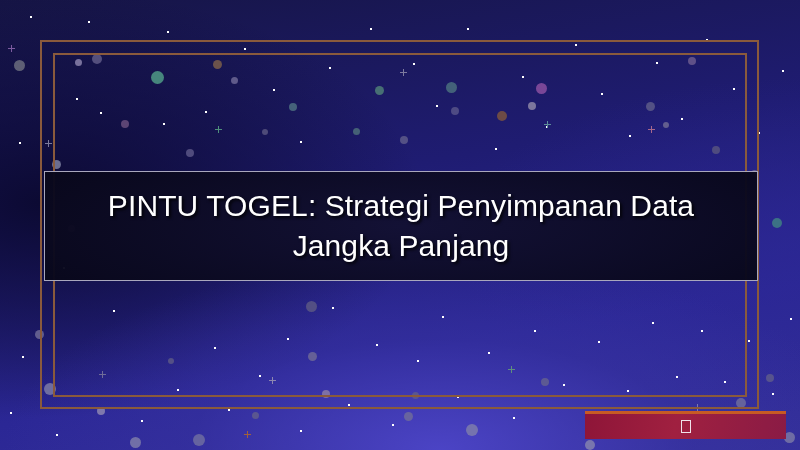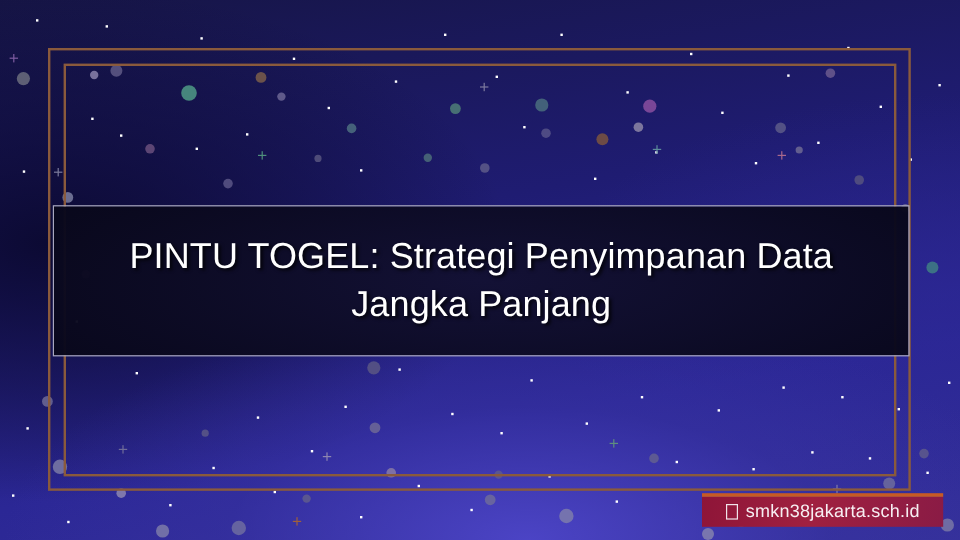"PINTU TOGEL: Strategi Penyimpanan Data" #title-band { height: 126px -> 110px }
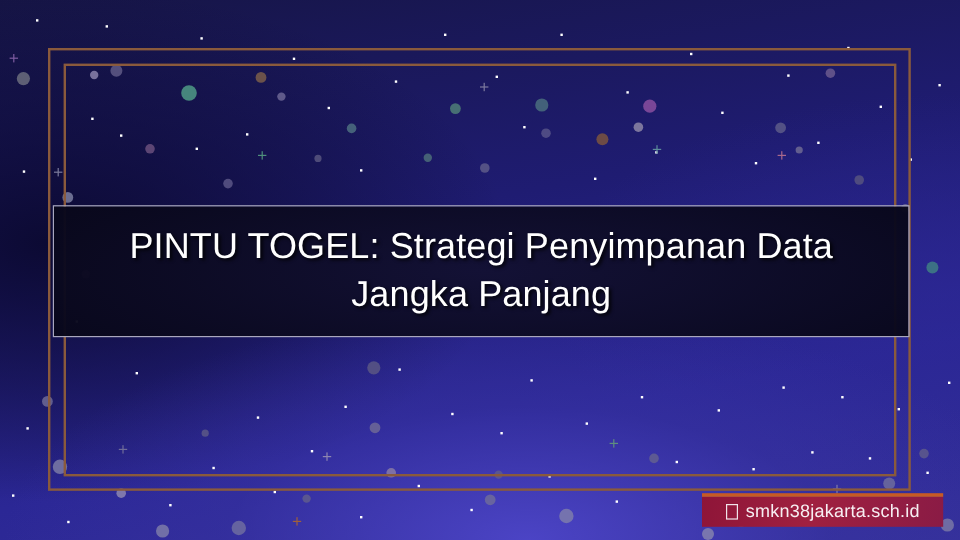"smkn38jakarta.sch.id" span { html: <span>smkn38jakarta.sch.id</span> -> none }
